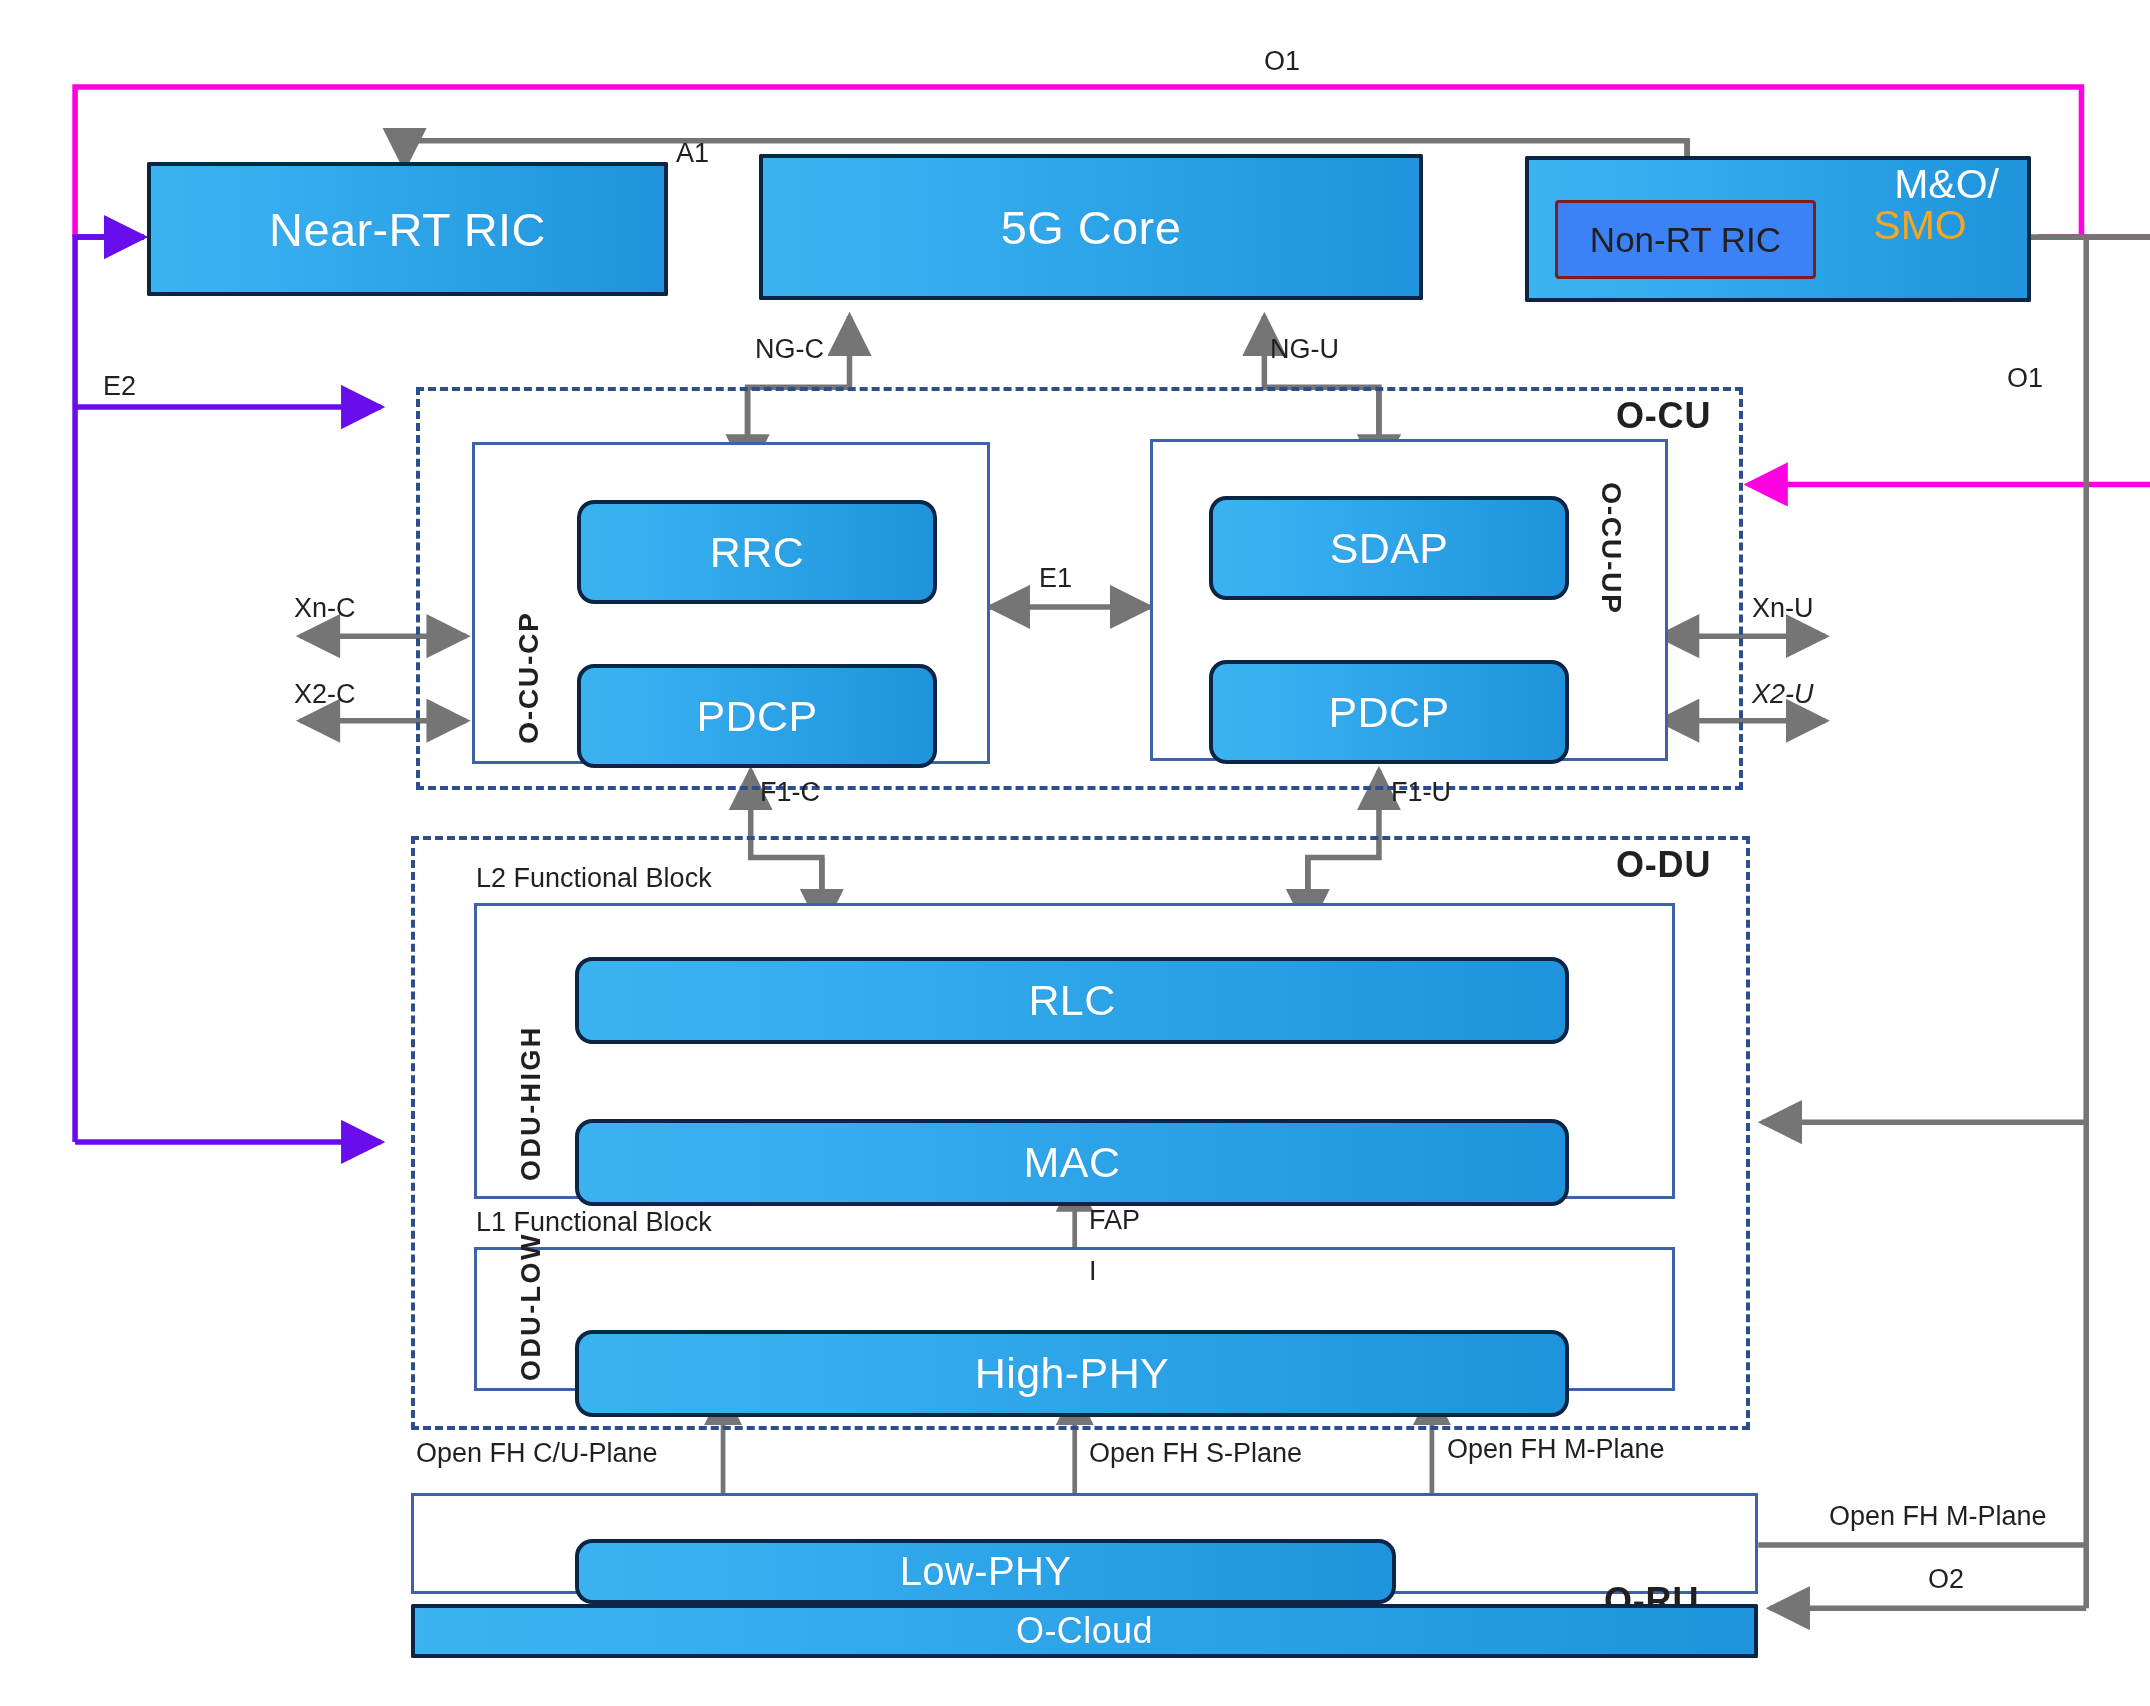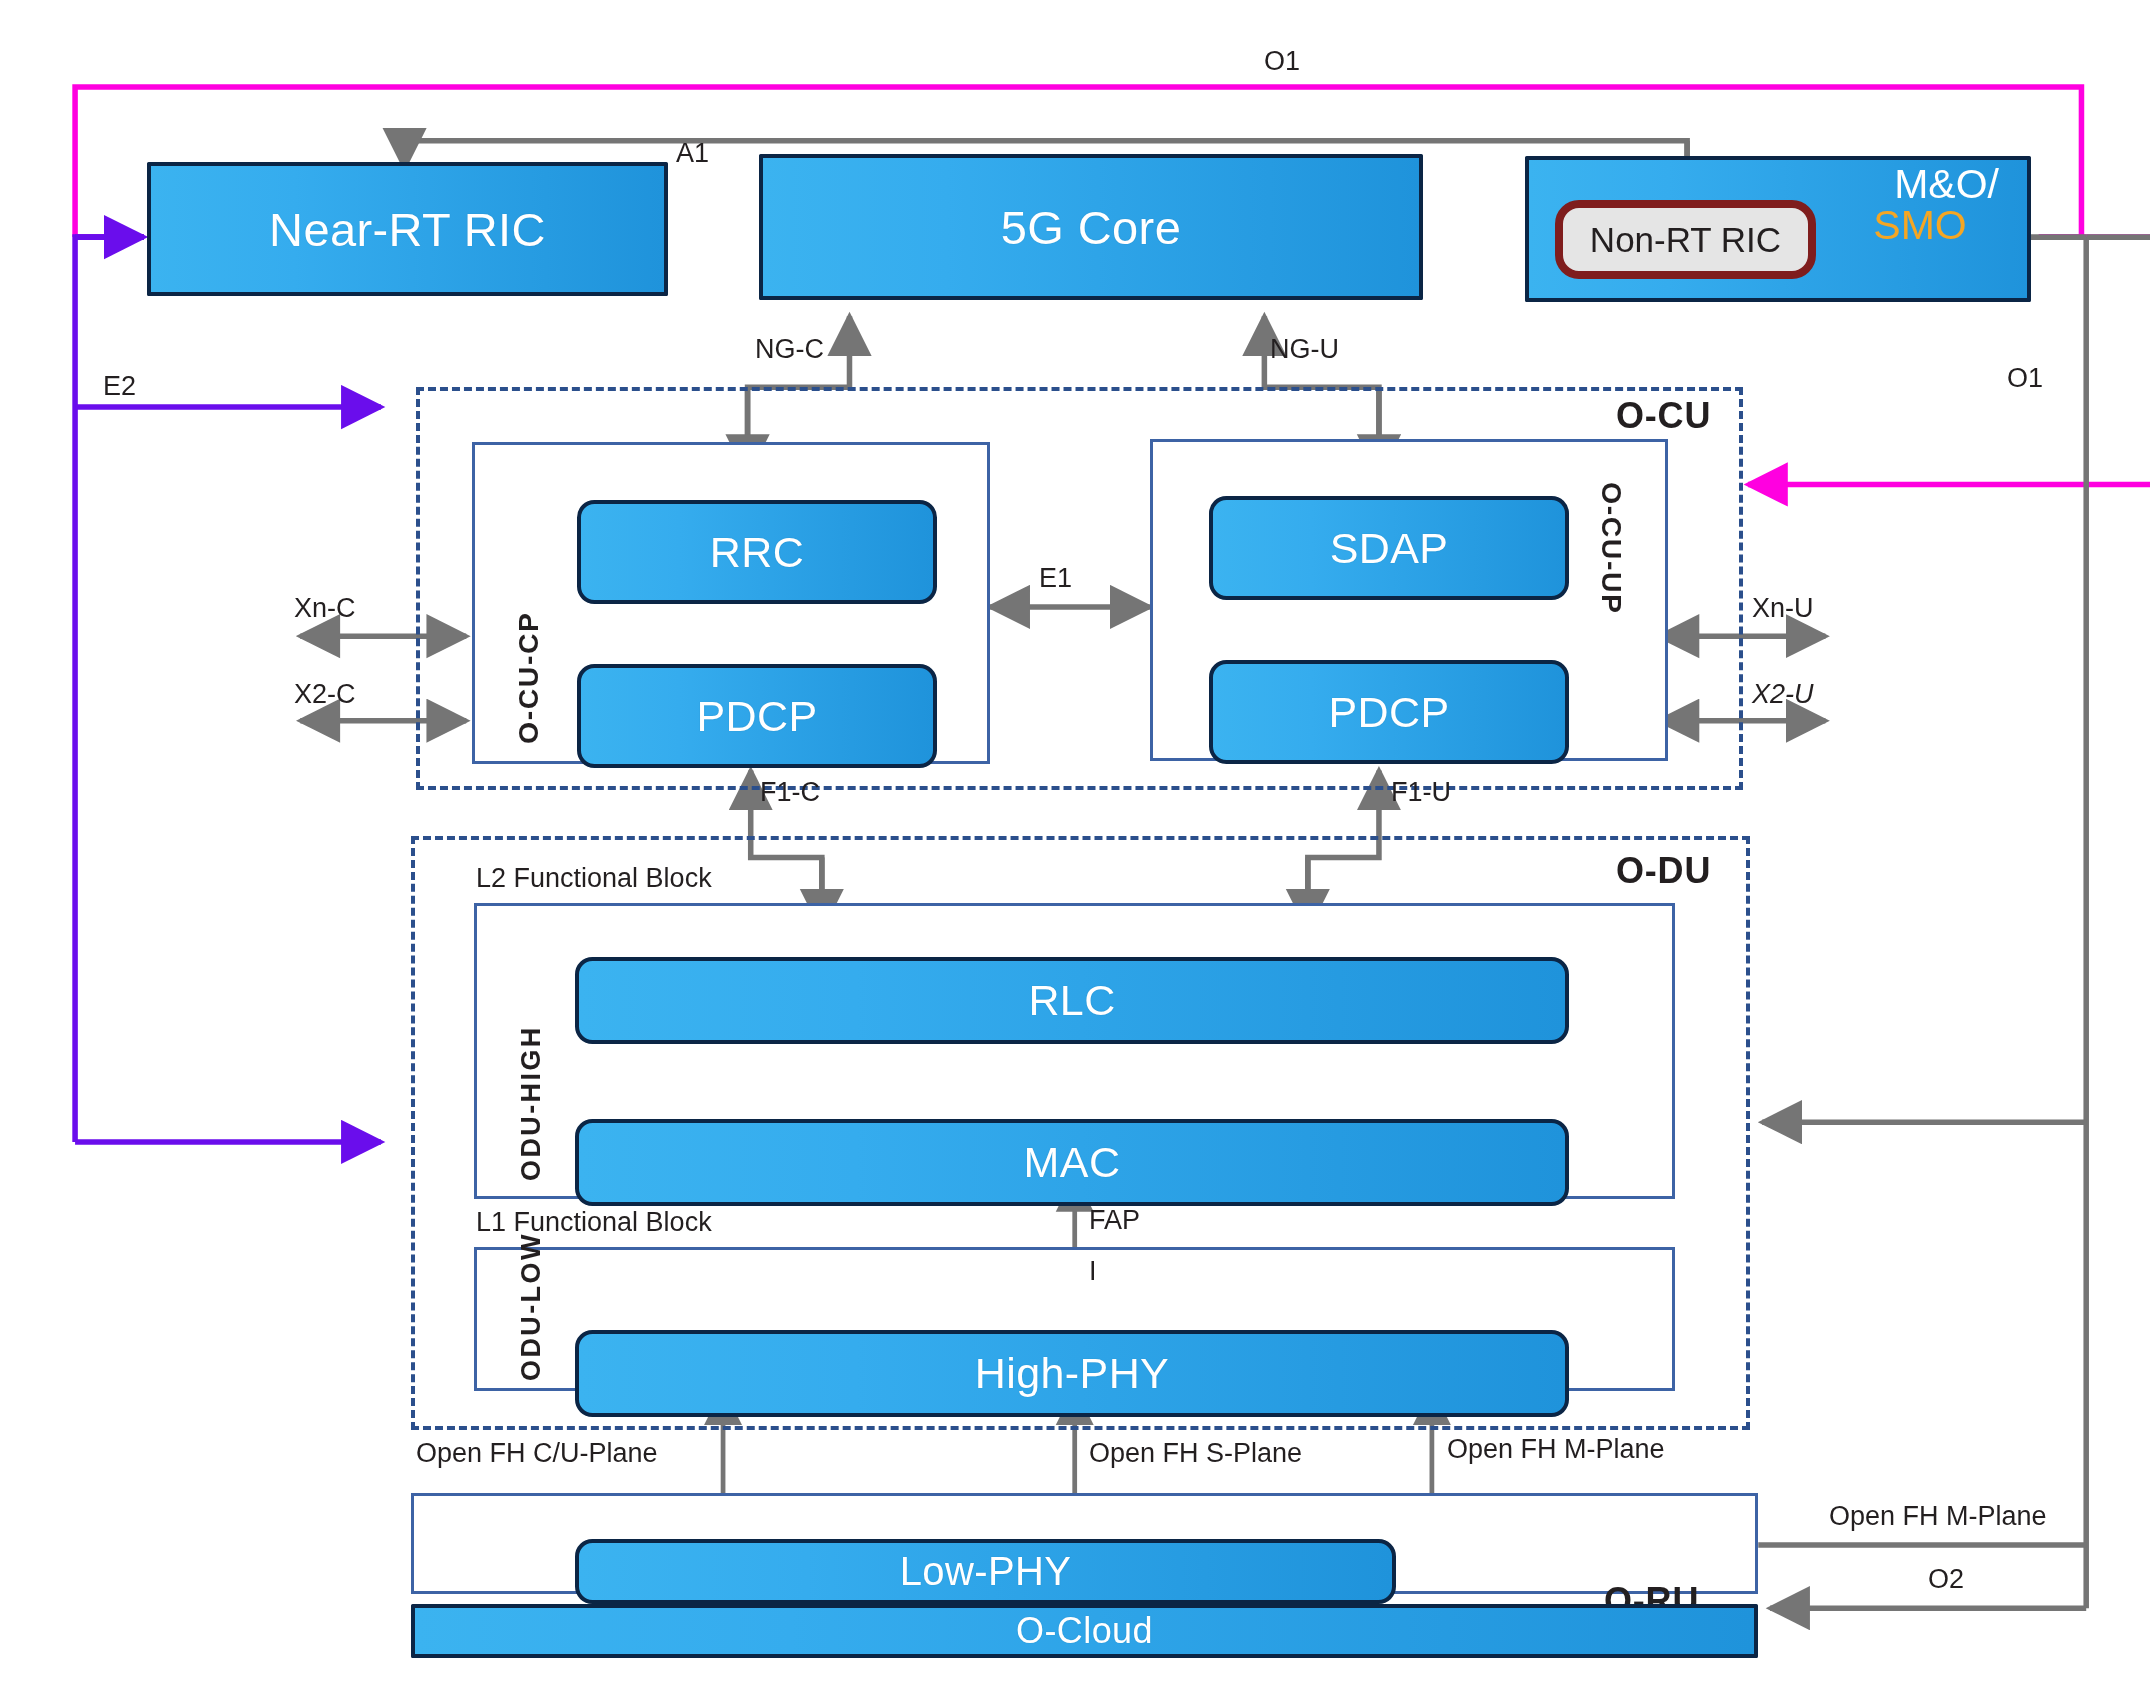"Non-RT RIC" .nonrt { background: #e5e5e5 -> #3b82f6; border: 8px solid #7f1d1d -> 3px solid #7f1d1d; border-radius: 24px -> 4px }
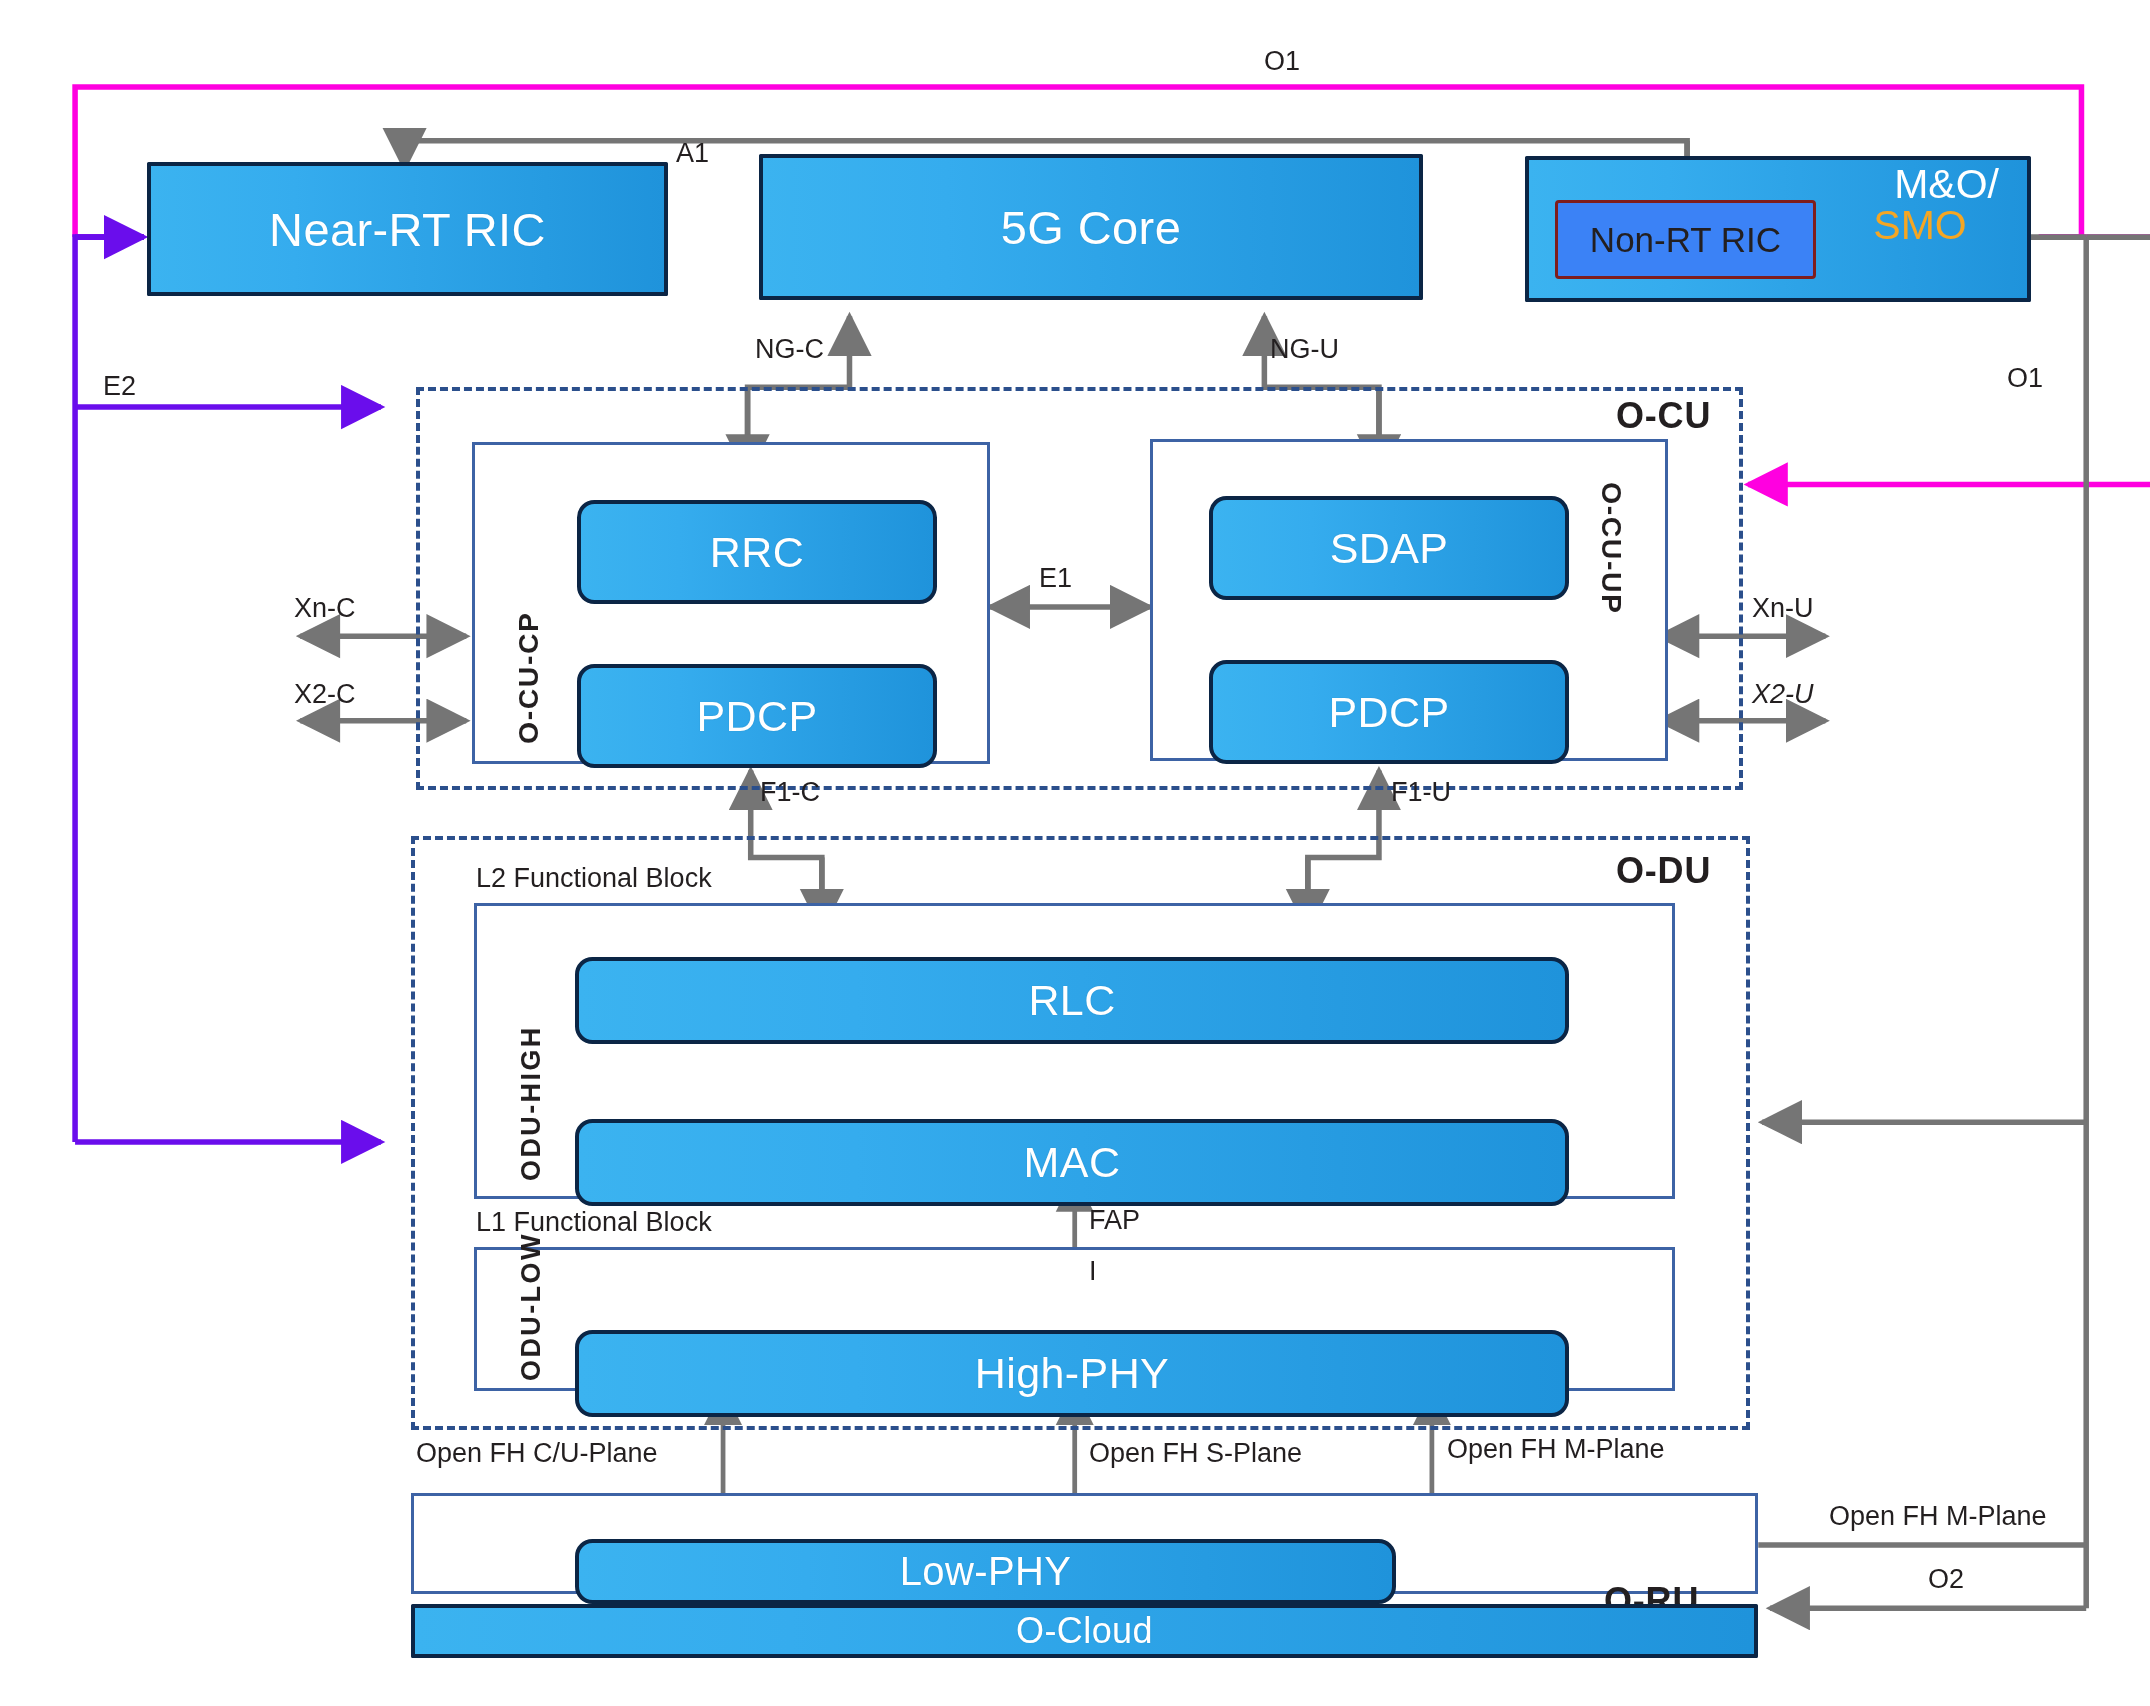"O-DU" div.lbl { margin-top: 6px -> none }
